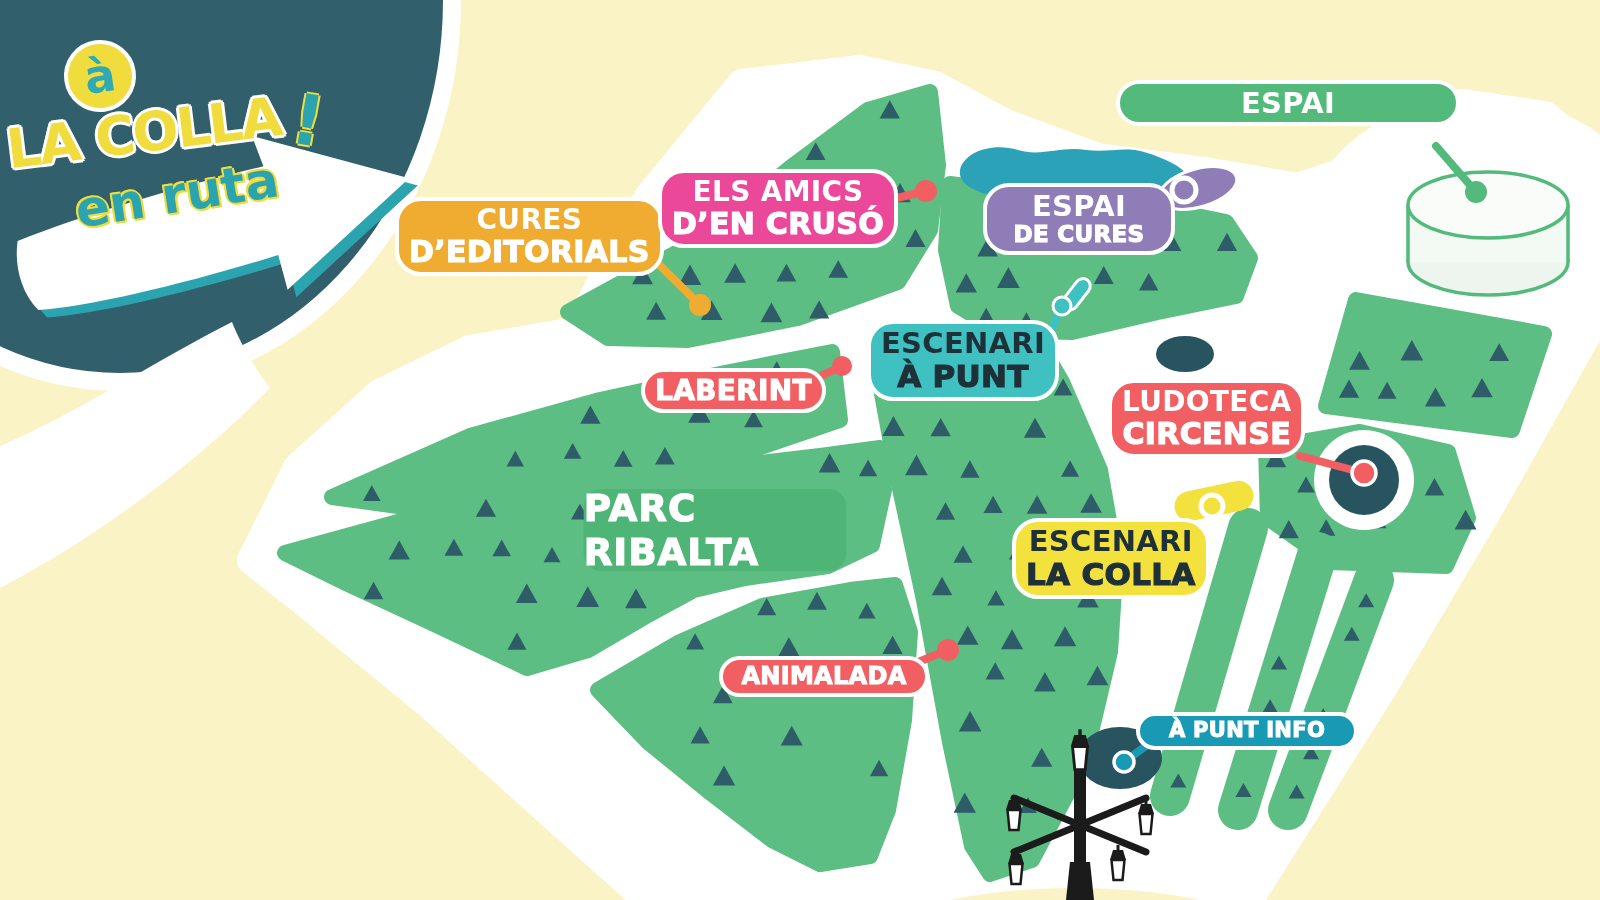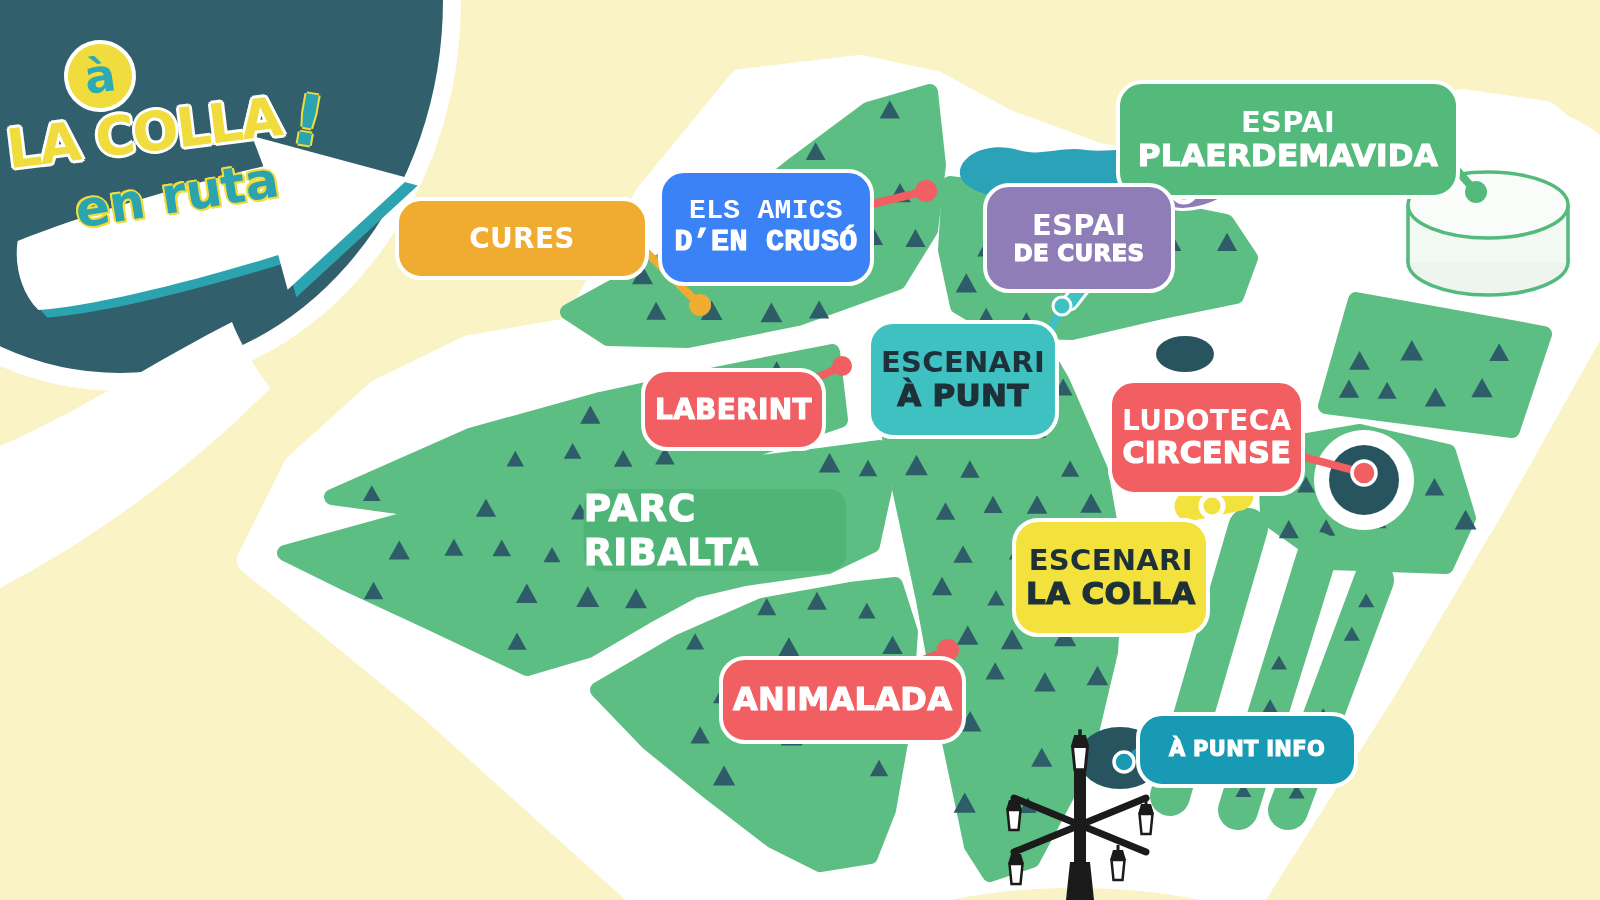"ESPAI" .map-label { padding: 22px 10px -> 3px 10px }
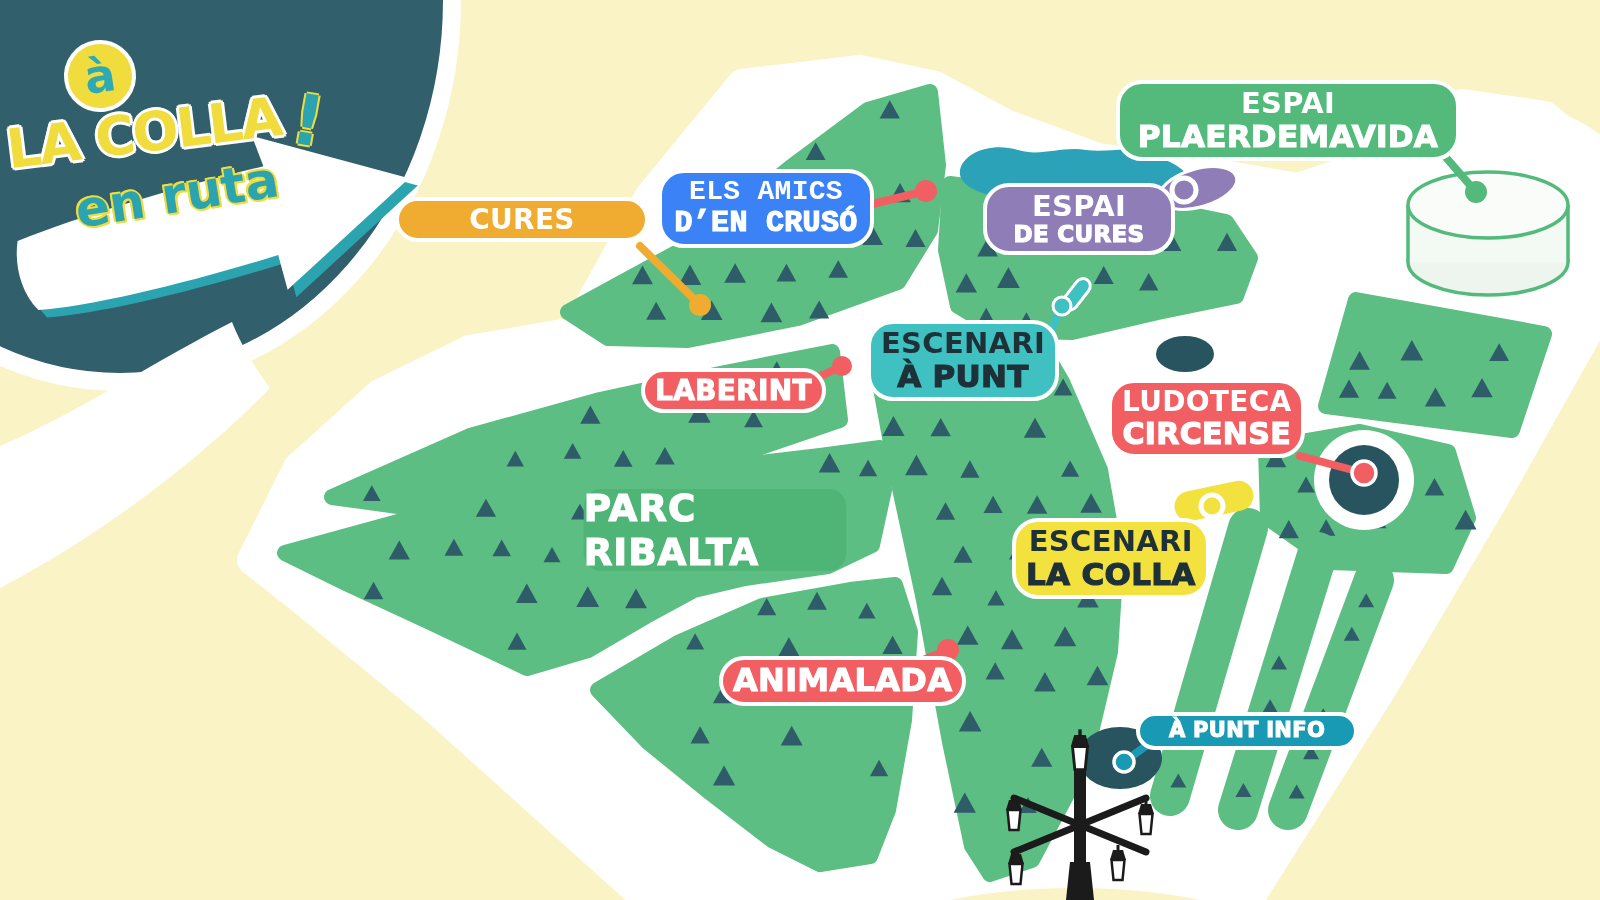"PLAERDEMAVIDA" span.l2 { html: <span>PLAERDEMAVIDA</span> -> none }
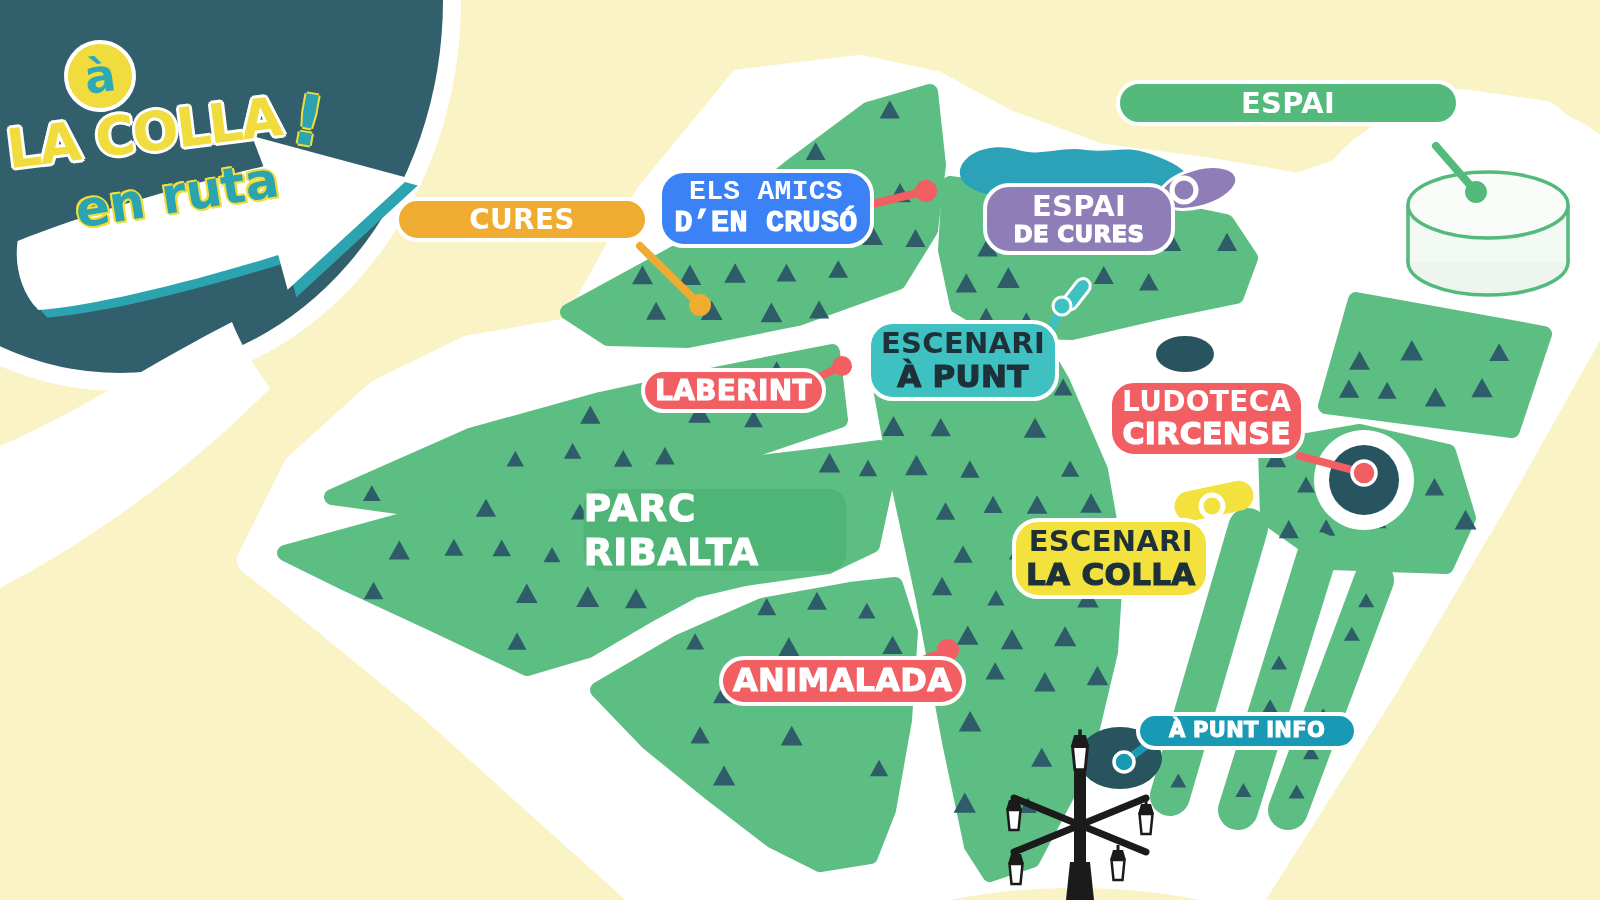"ELS AMICS" div.map-label { background: #3b82f6 -> #ec4899; font-family: Liberation Mono, monospace -> none }
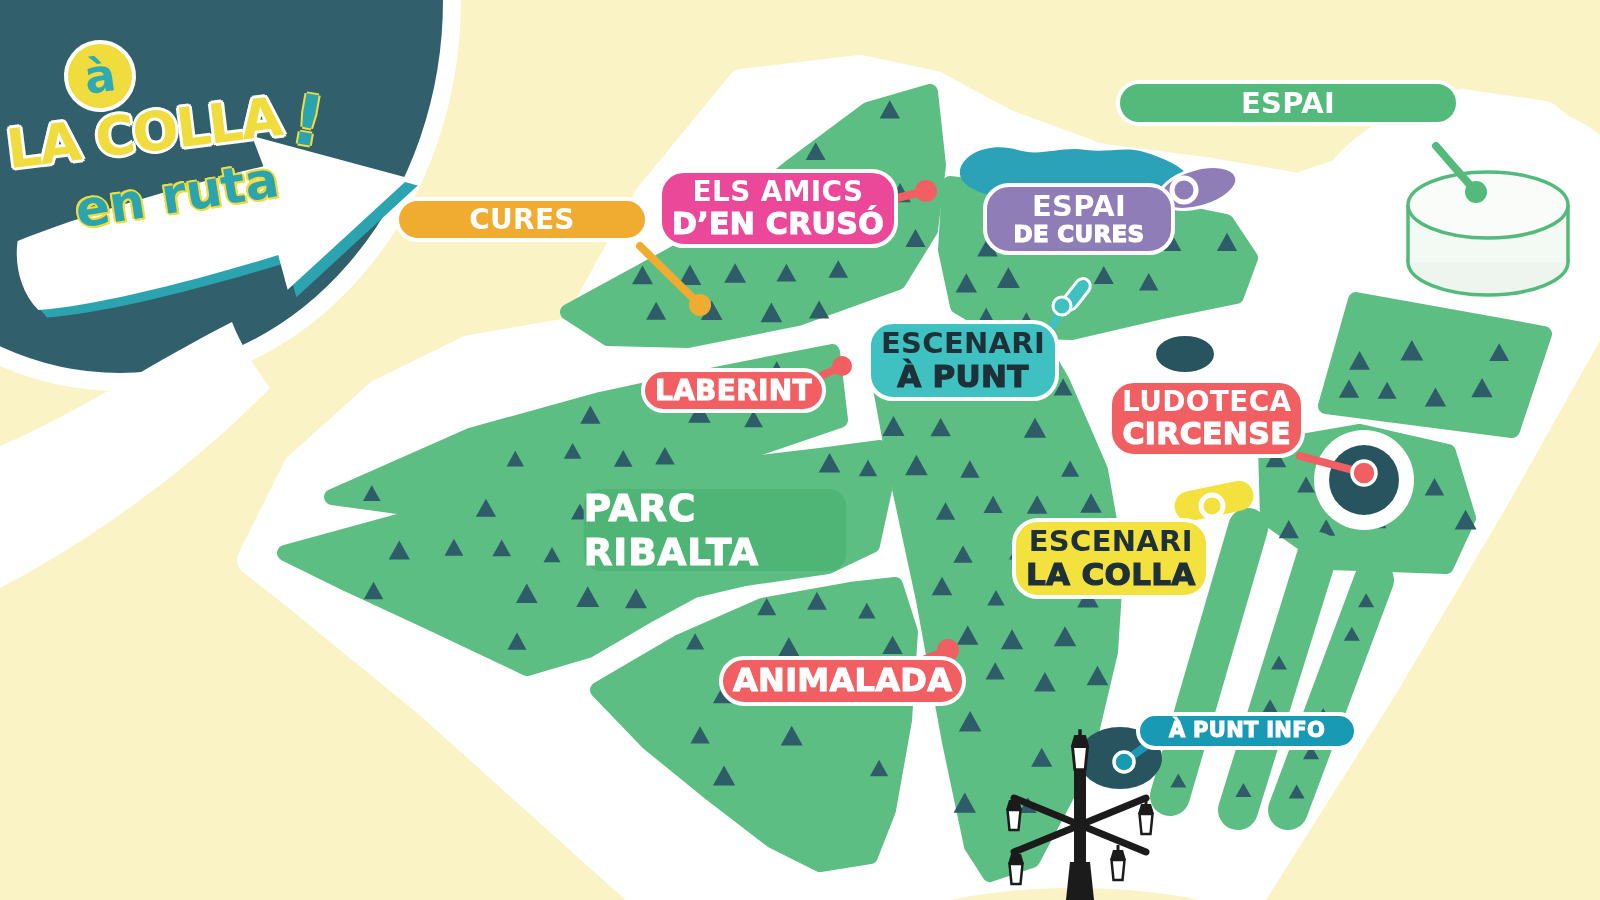"D’EDITORIALS" span.l2 { html: none -> <span>D’EDITORIALS</span> }
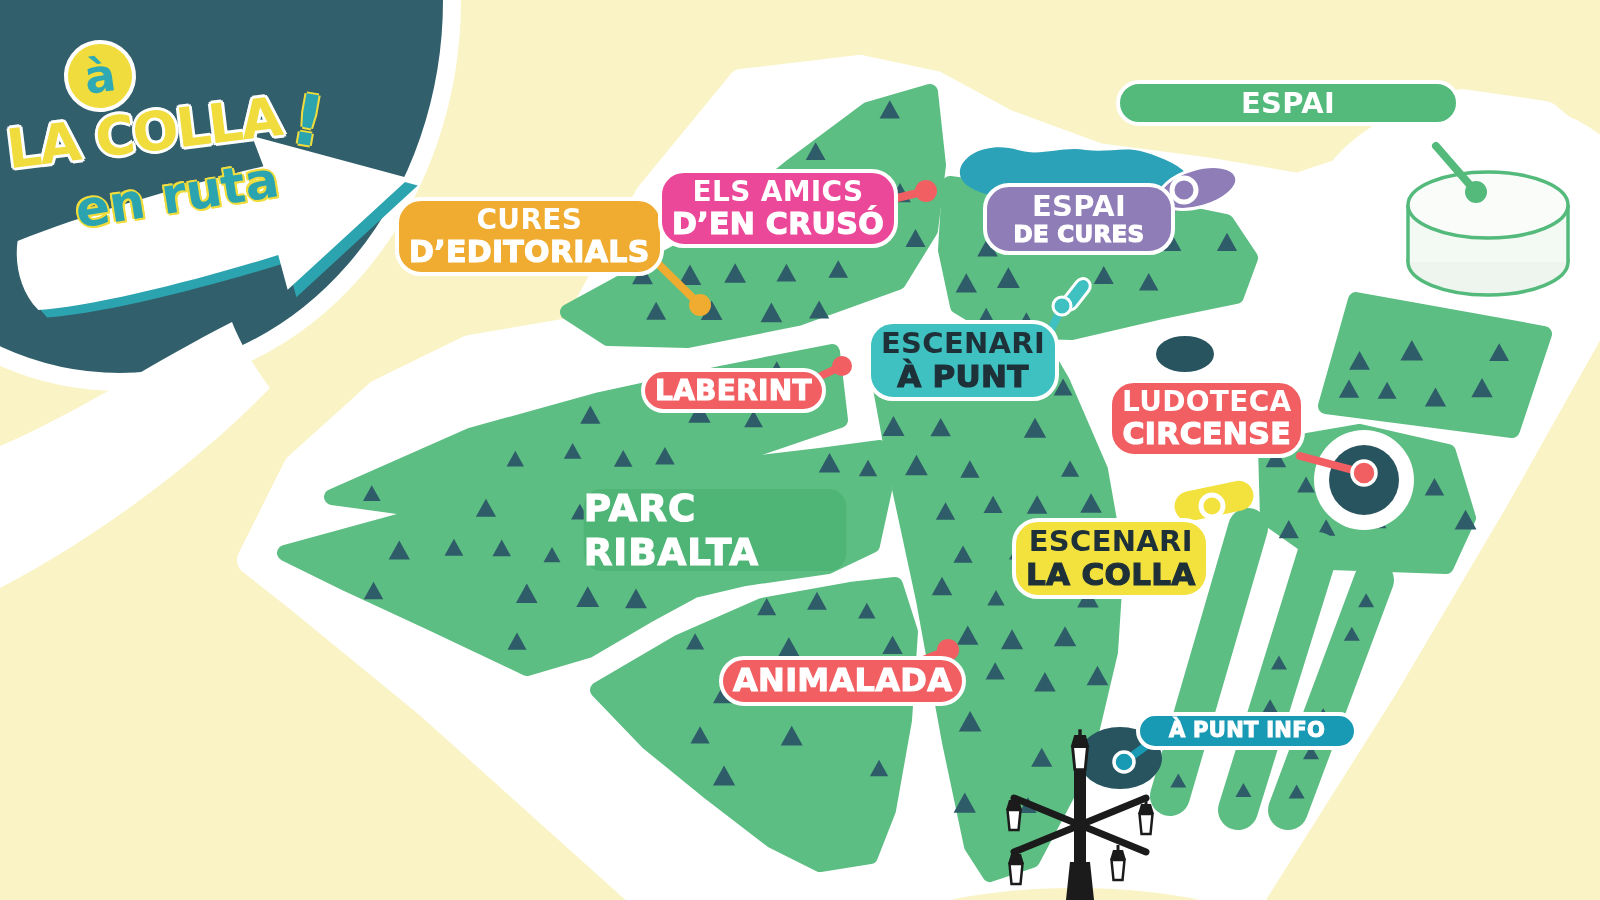"ANIMALADA" div.map-label { font-size: 32px -> 24px }
